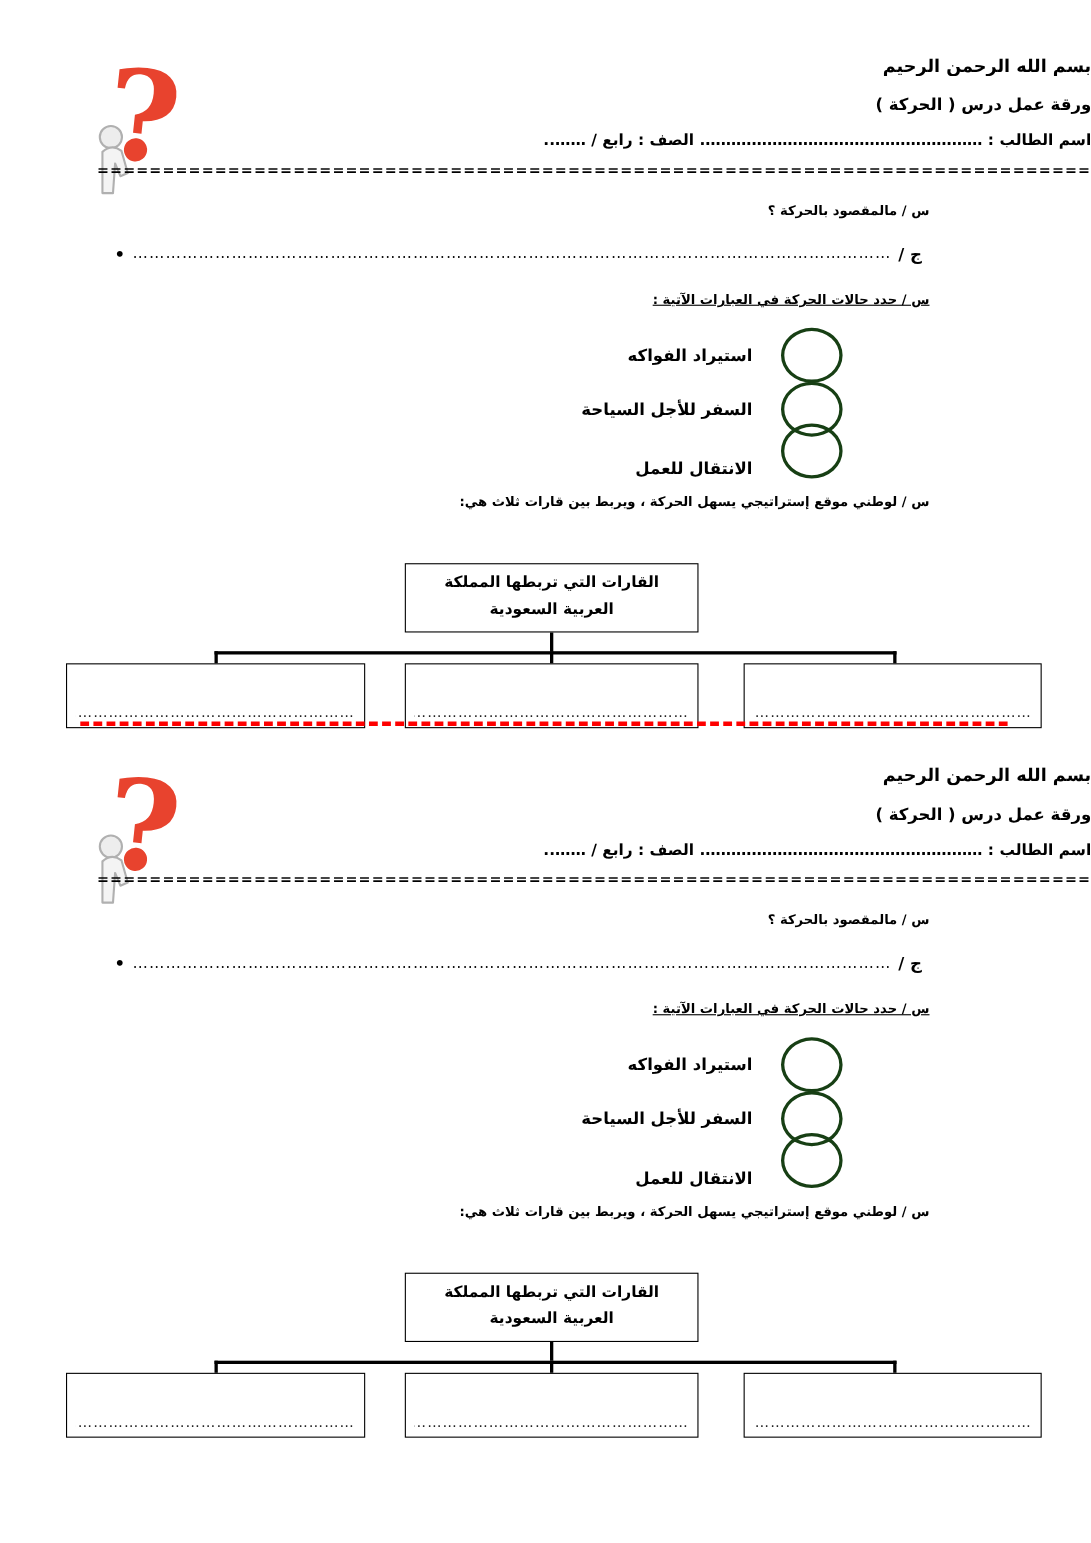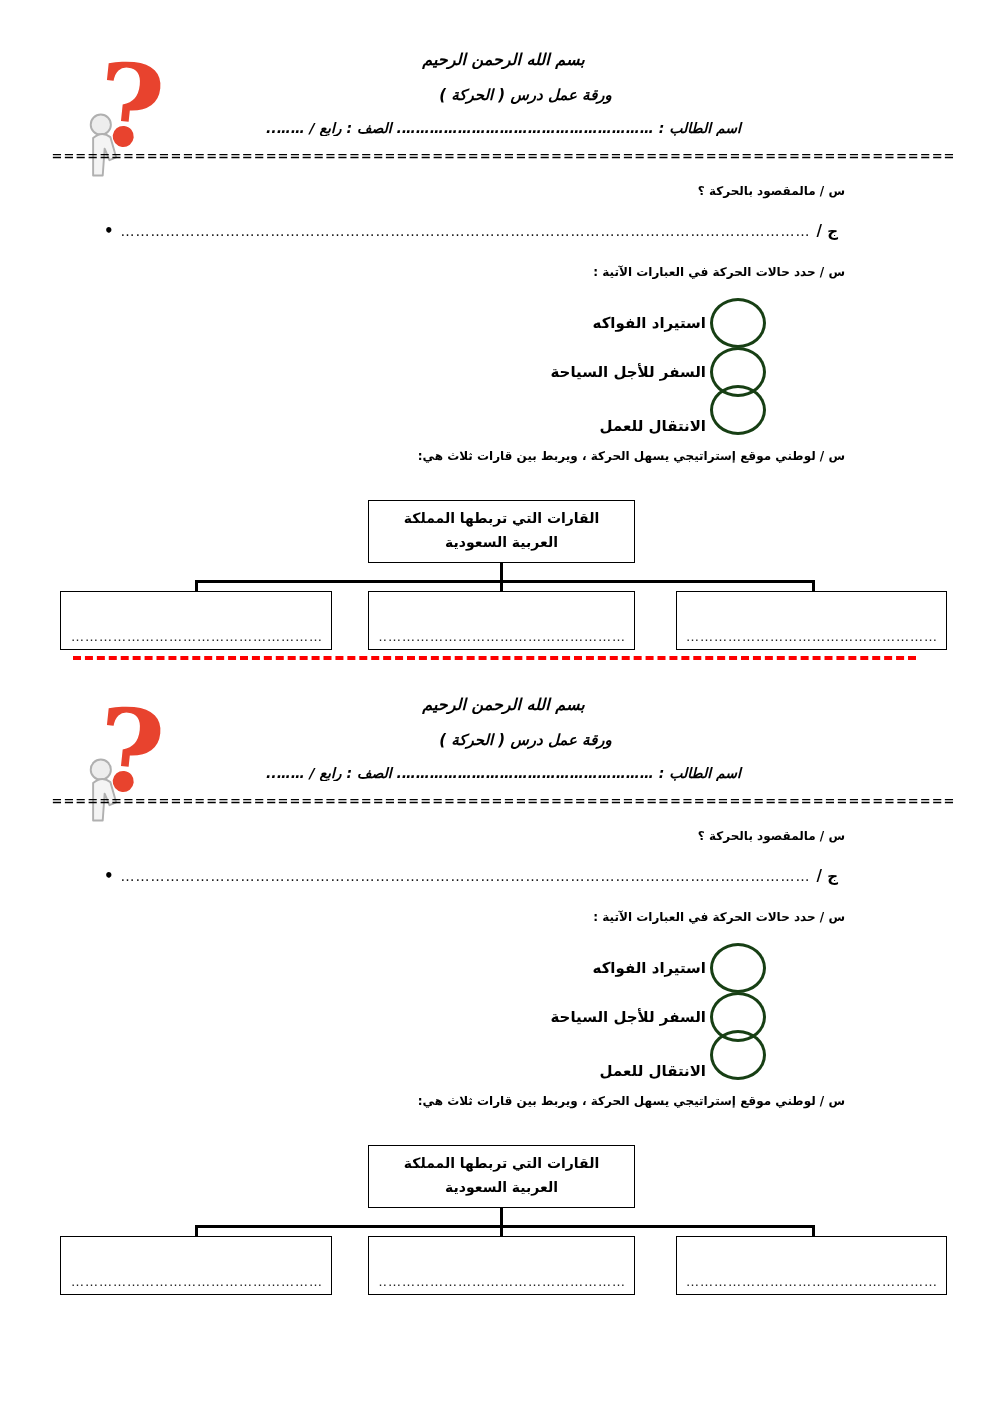"بسم الله الرحمن الرحيم" .cline { font-style: italic -> none; text-align: center -> right }
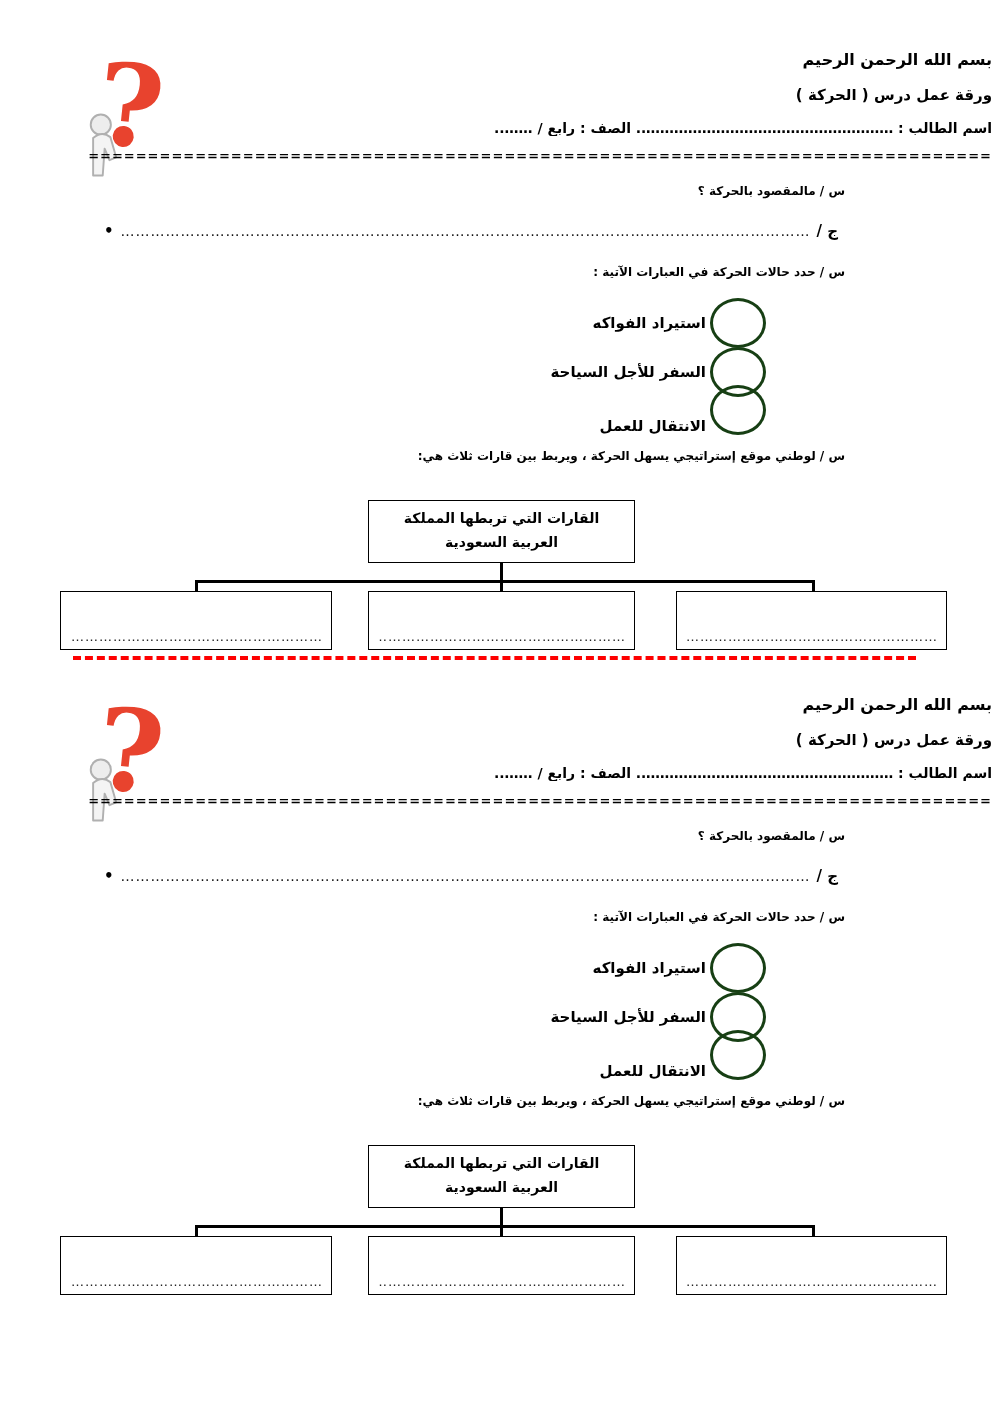"س / حدد حالات الحركة" .q2 { text-decoration: none -> underline }
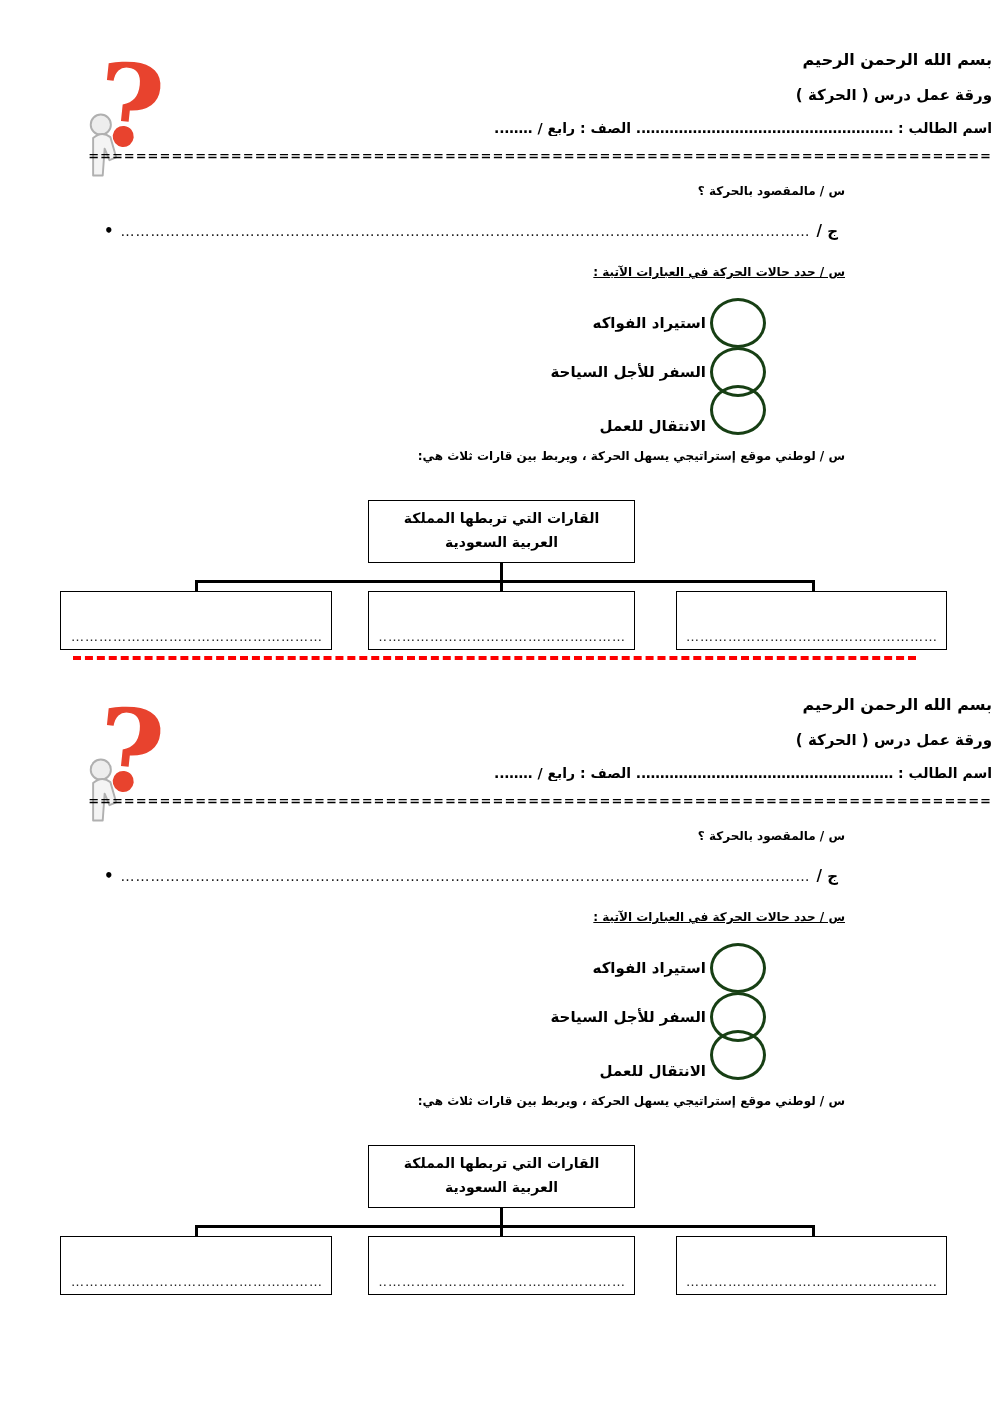"استيراد الفواكه" .item { gap: 4px -> 26px }
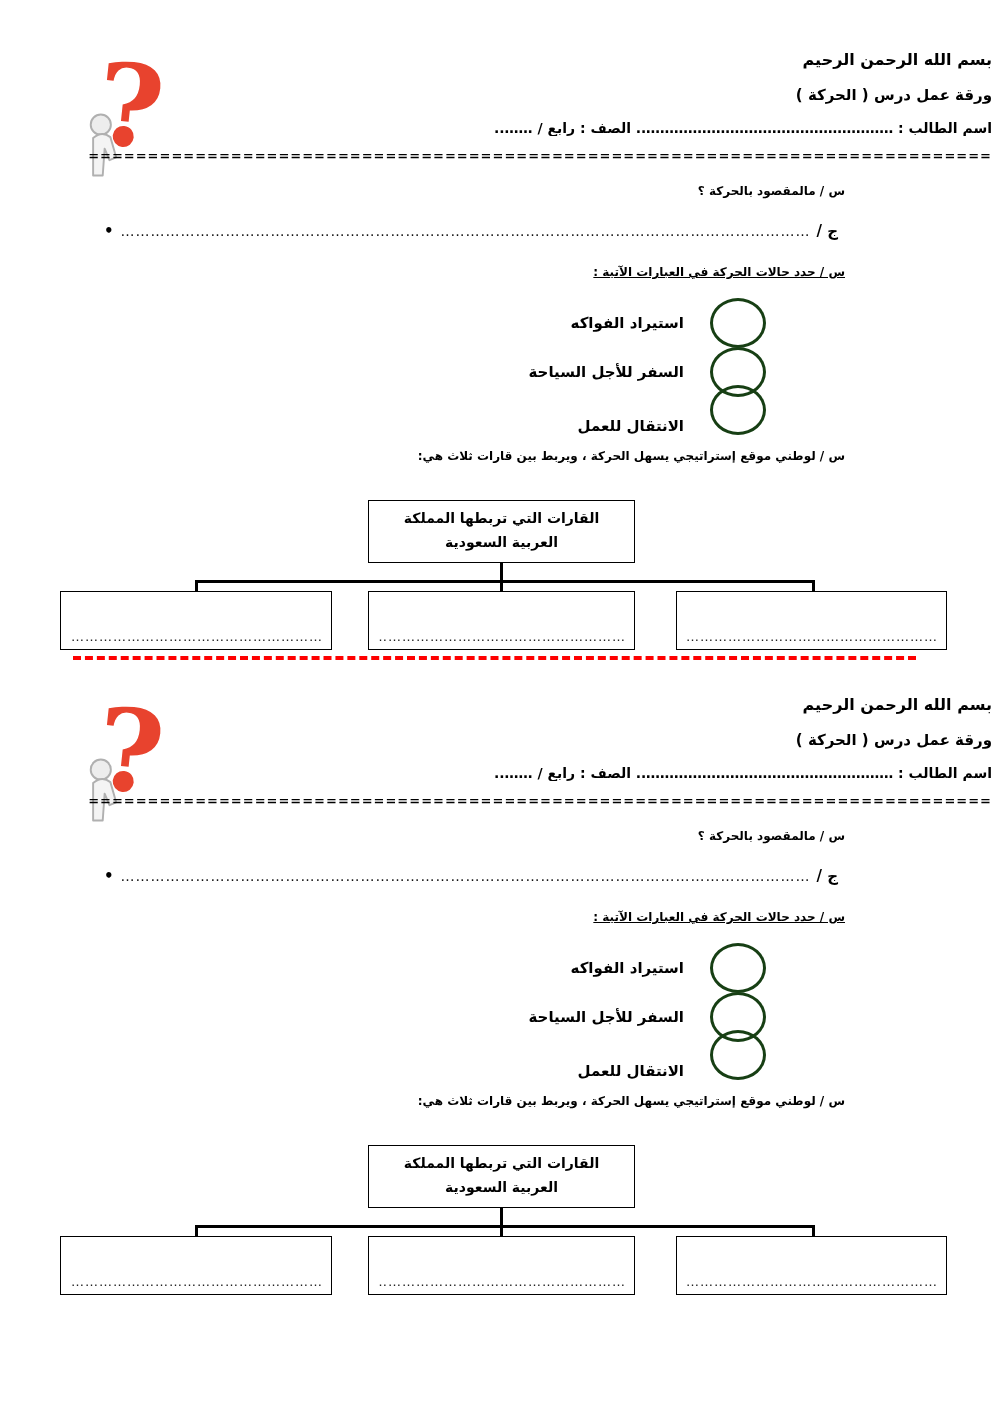"القارات التي تربطها المملكة العربية" .flow { top: 500px -> 512px }
